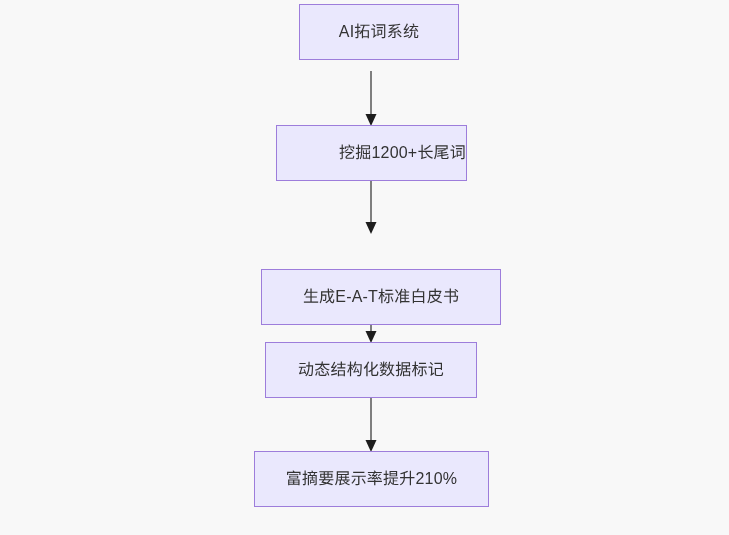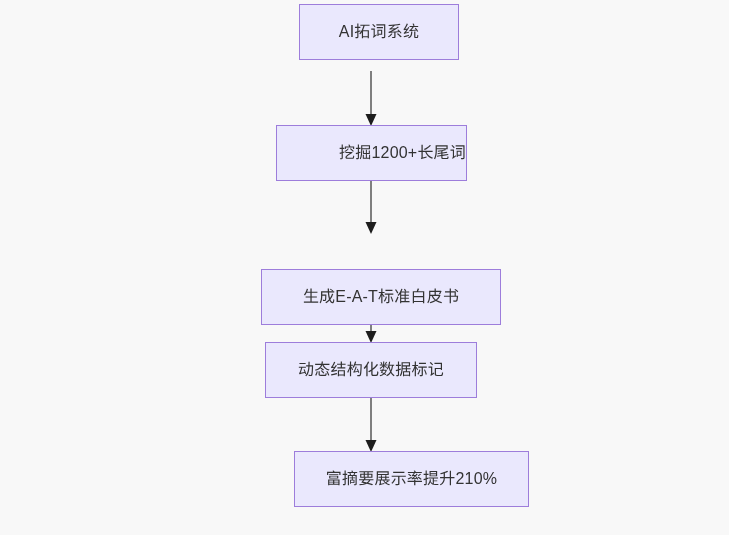"富摘要展示率提升210%" #node-5 { margin-left: 40px -> none }
